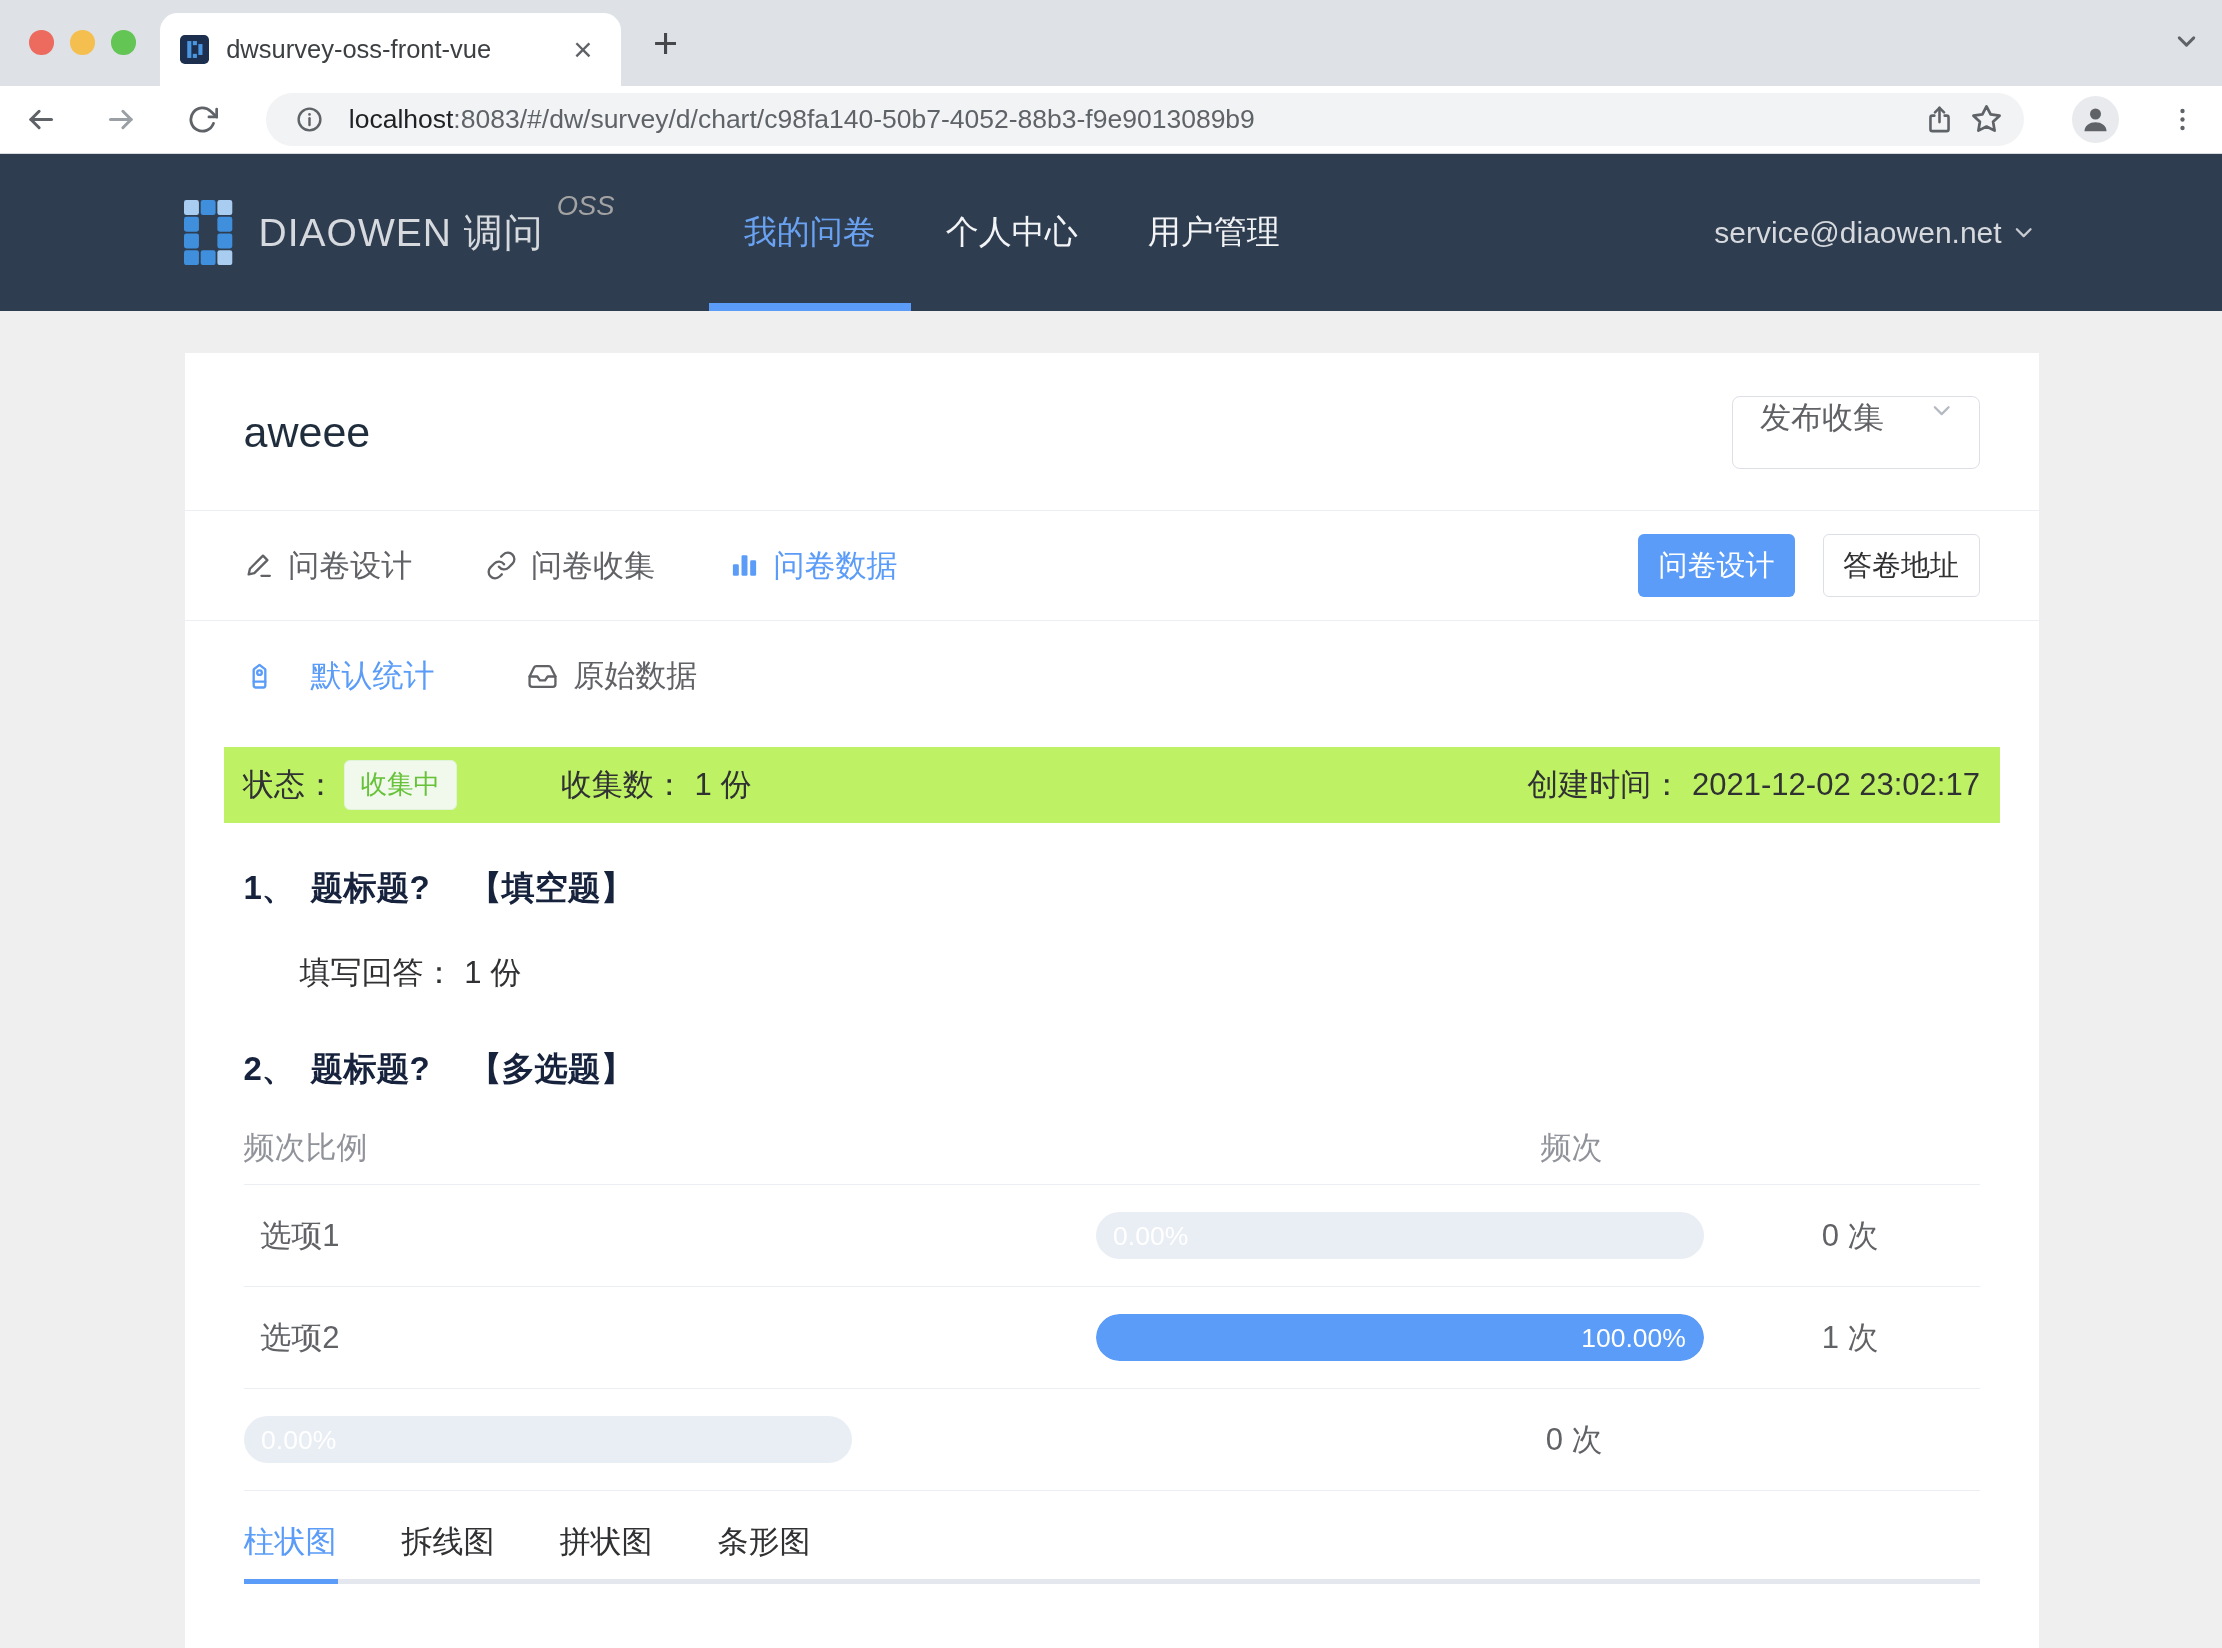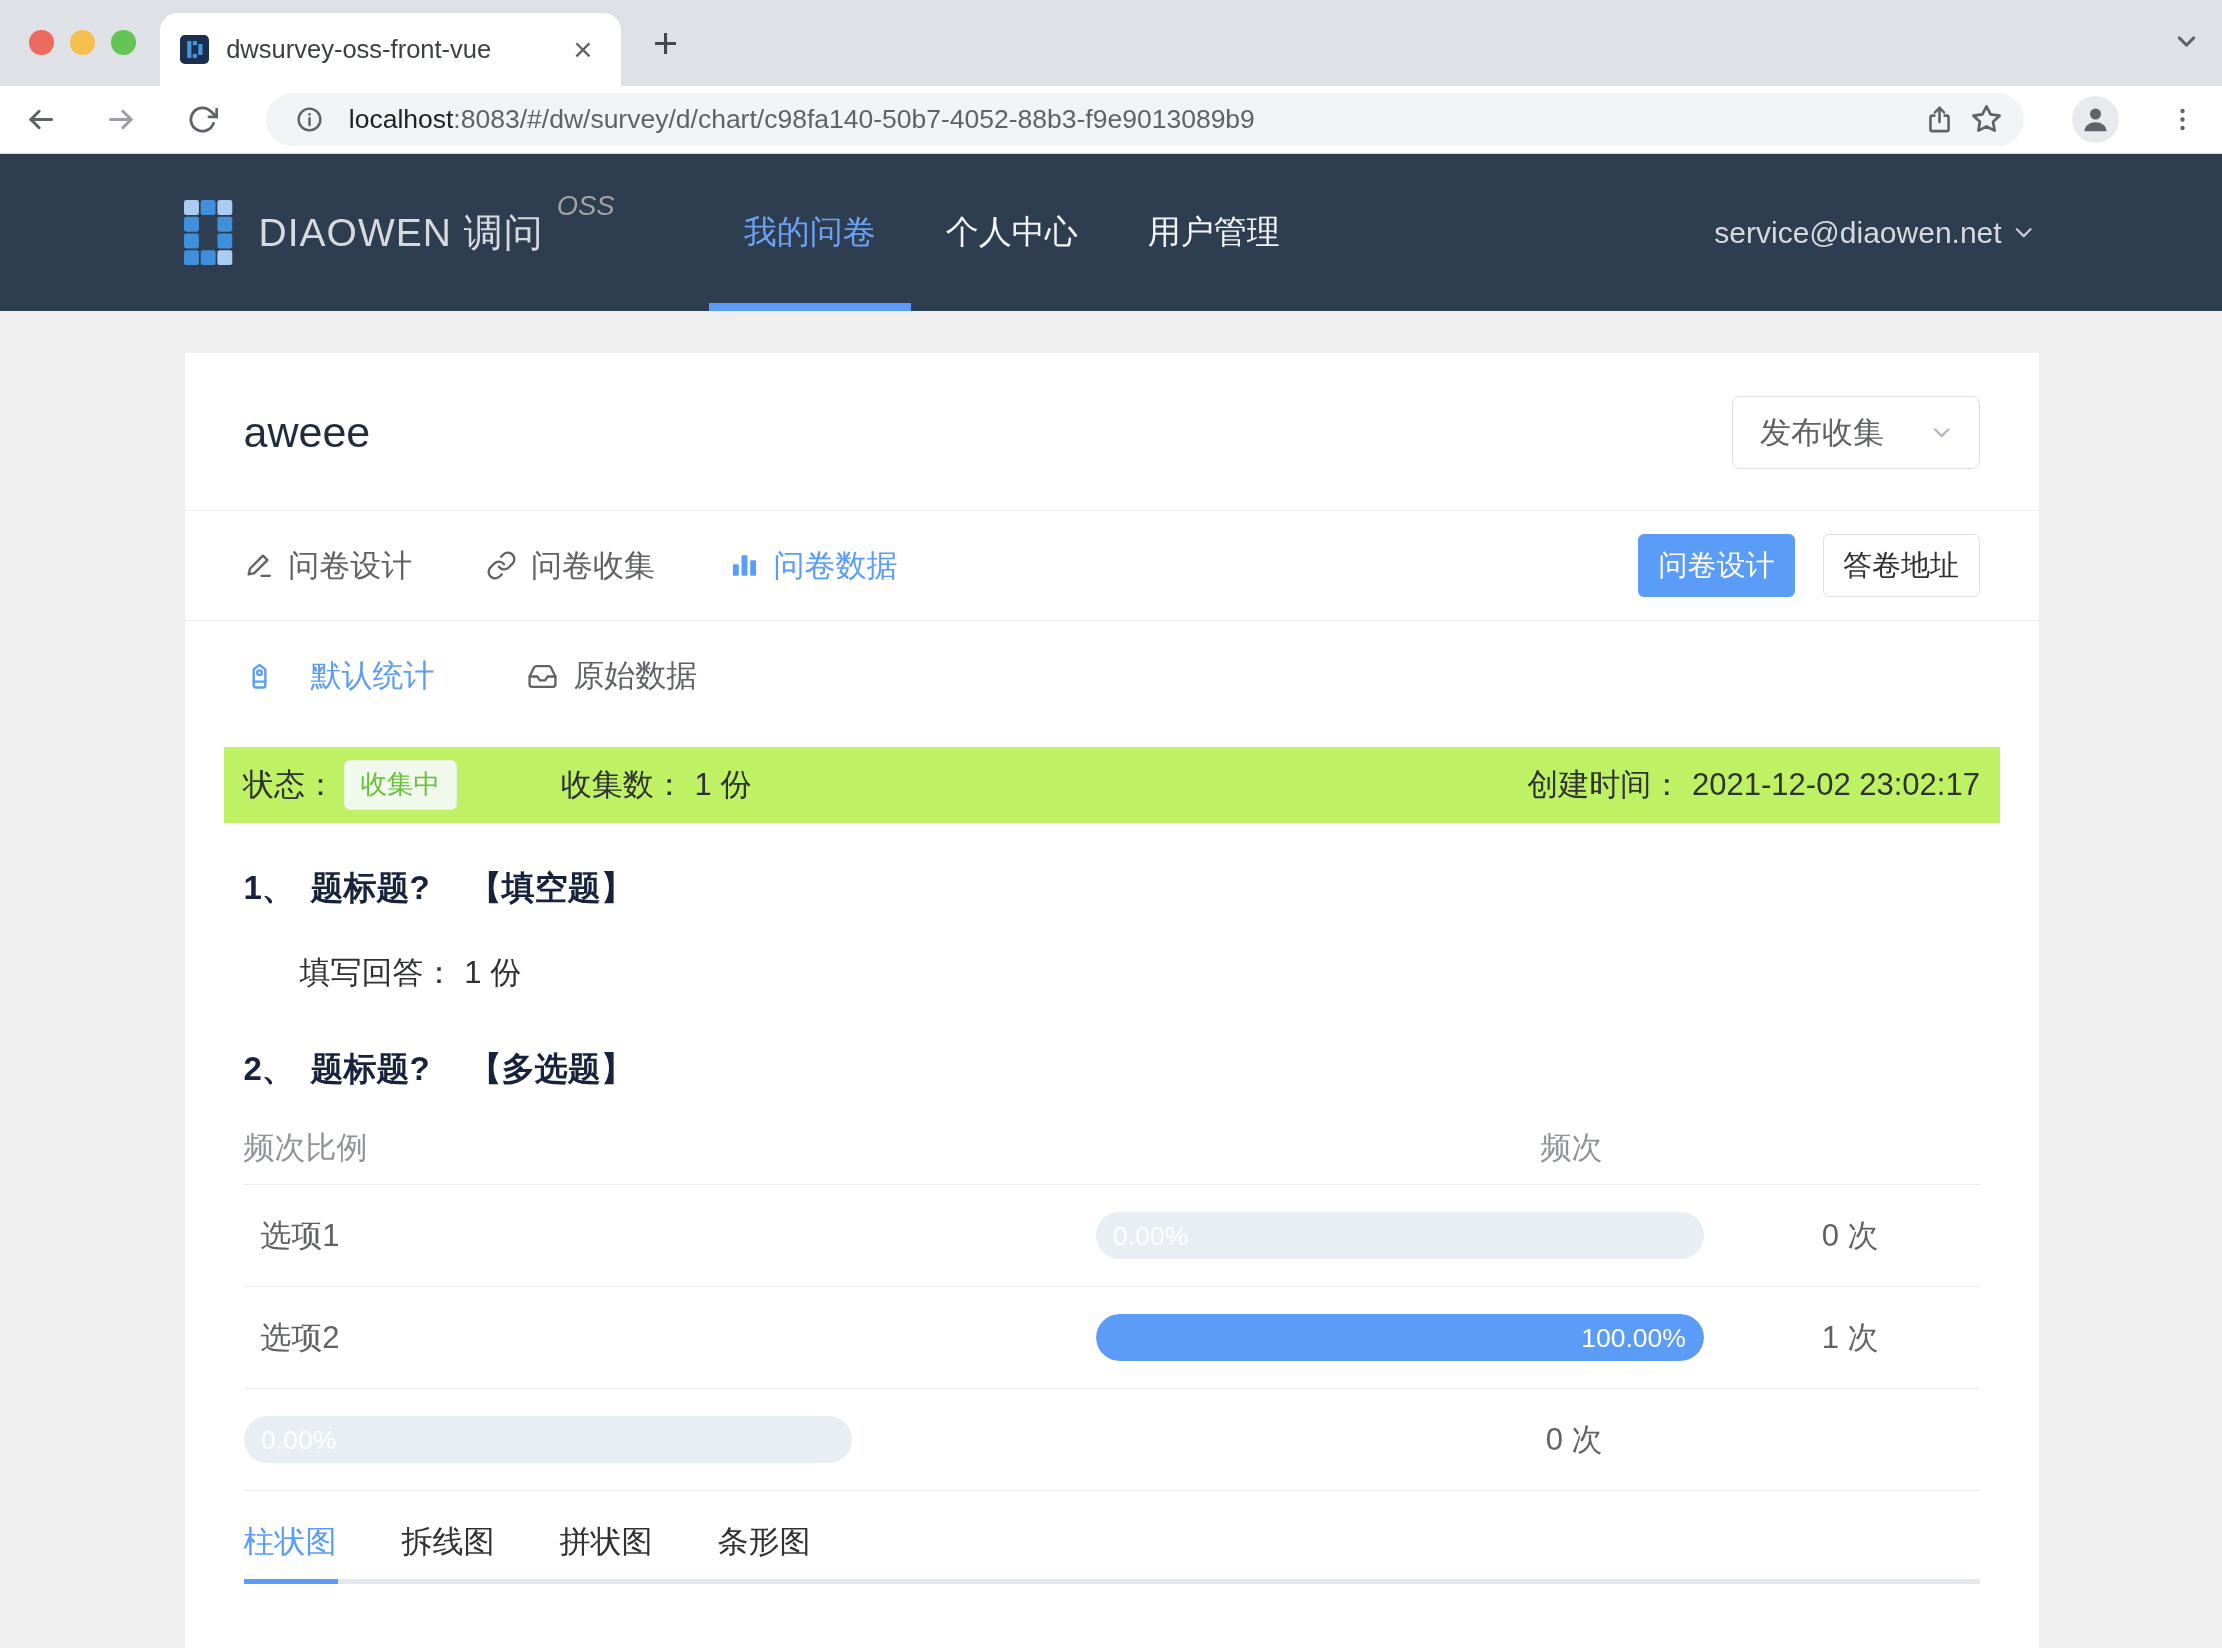"发布收集" .pub-select { align-items: center -> flex-start }
